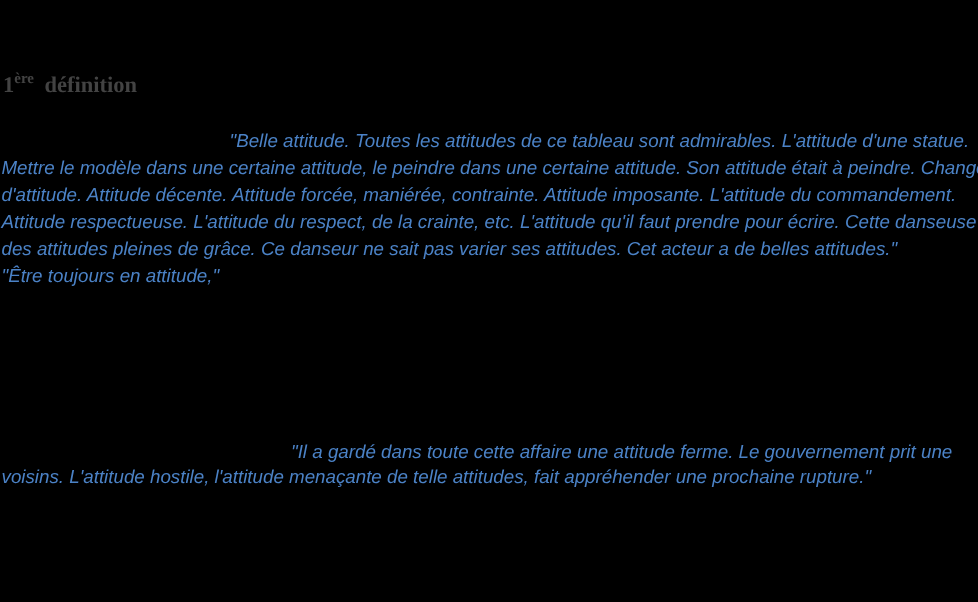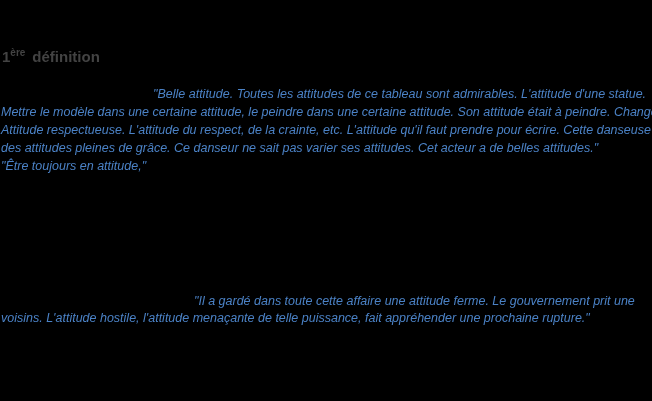"1ère définition" .heading { font-family: none -> Liberation Serif, serif }
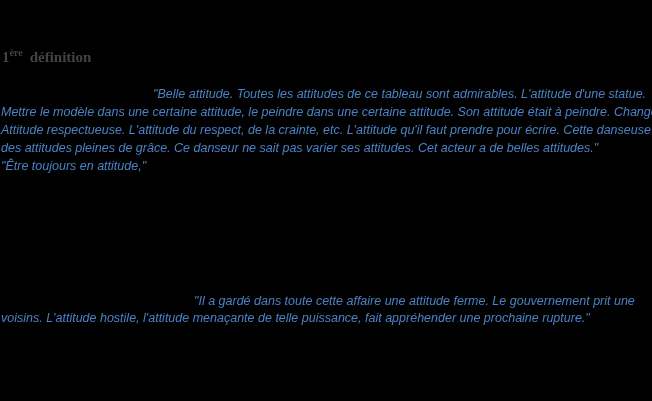"d'attitude. Attitude décente. Attitude" div.line { html: none -> <div>d'attitude. Attitude décente. Attitude forcée, maniérée, contrainte. Attitude imposante. L'attitude du commandement.</div> }
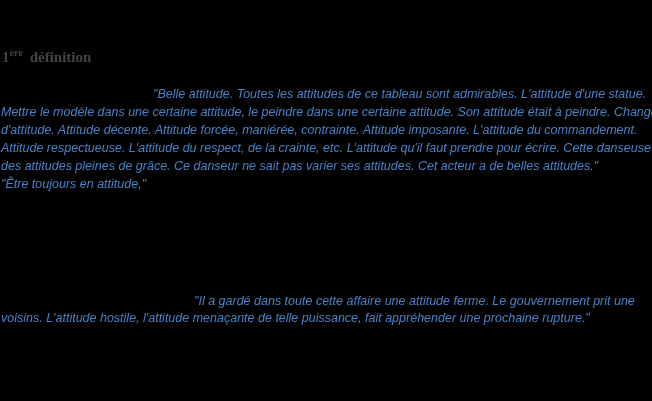"voisins. L'attitude hostile, l'attitude" div.line { text: puissance -> attitudes }
